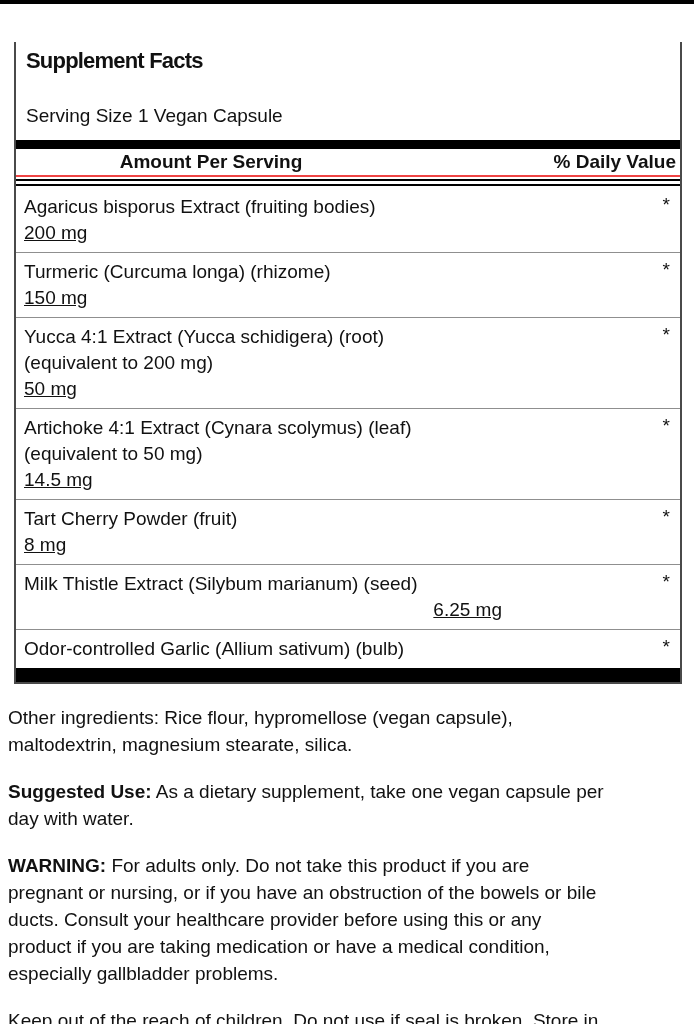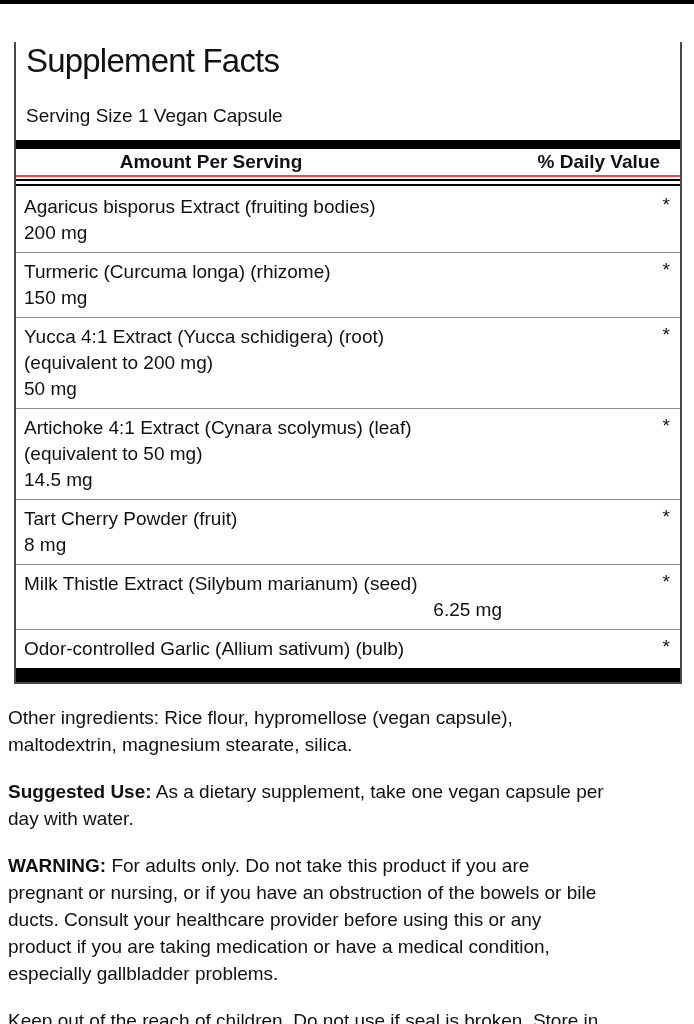"Supplement Facts" .sf-title { font-size: 33px -> 22px; font-weight: 400 -> 700 }
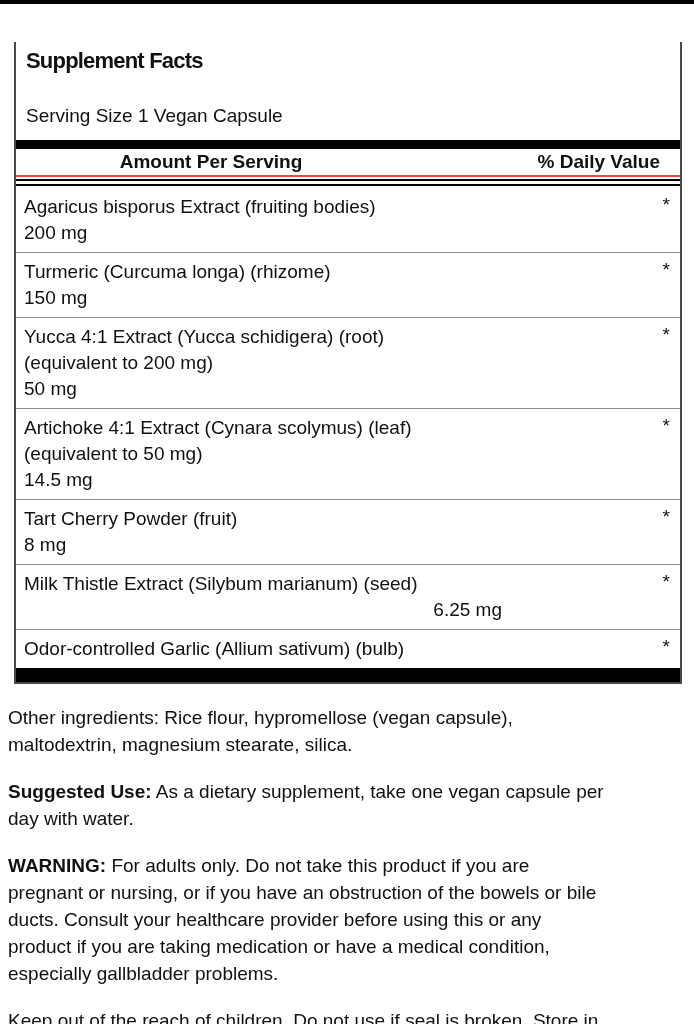"% Daily Value" .hdr .dv-h { right: 20px -> 4px }
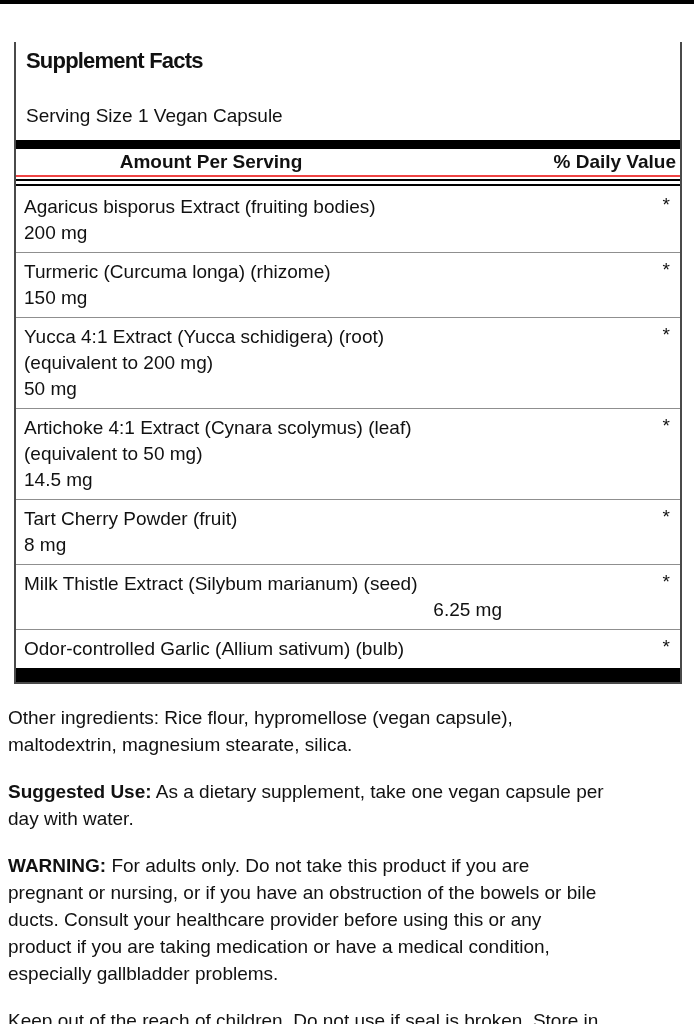"200 mg" .amt { text-decoration: none -> underline }
